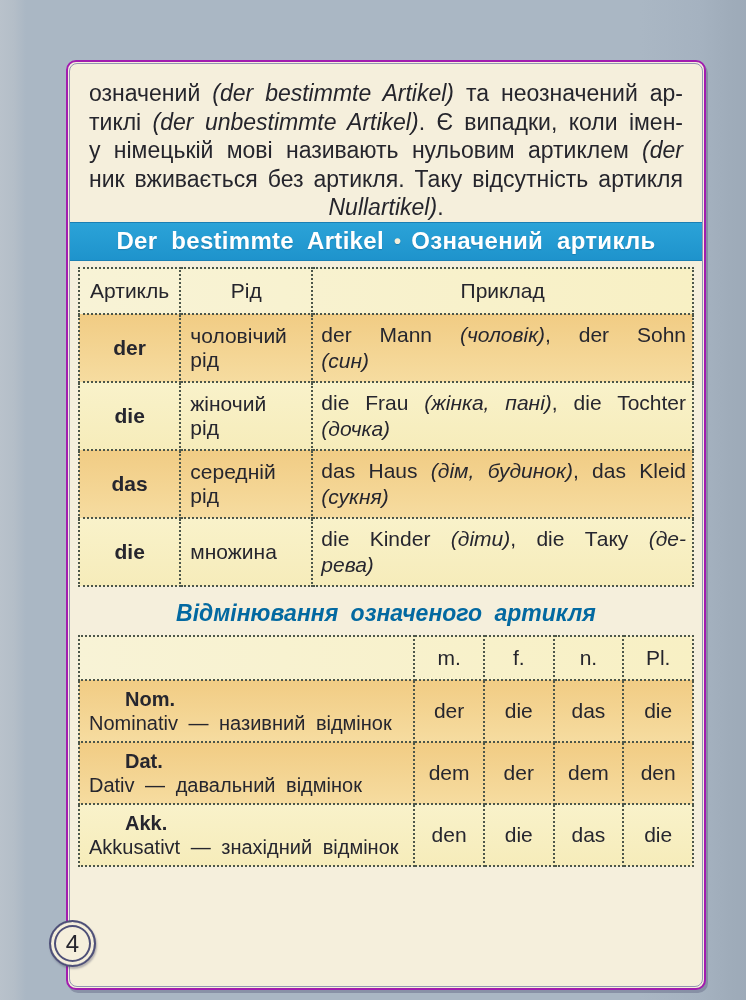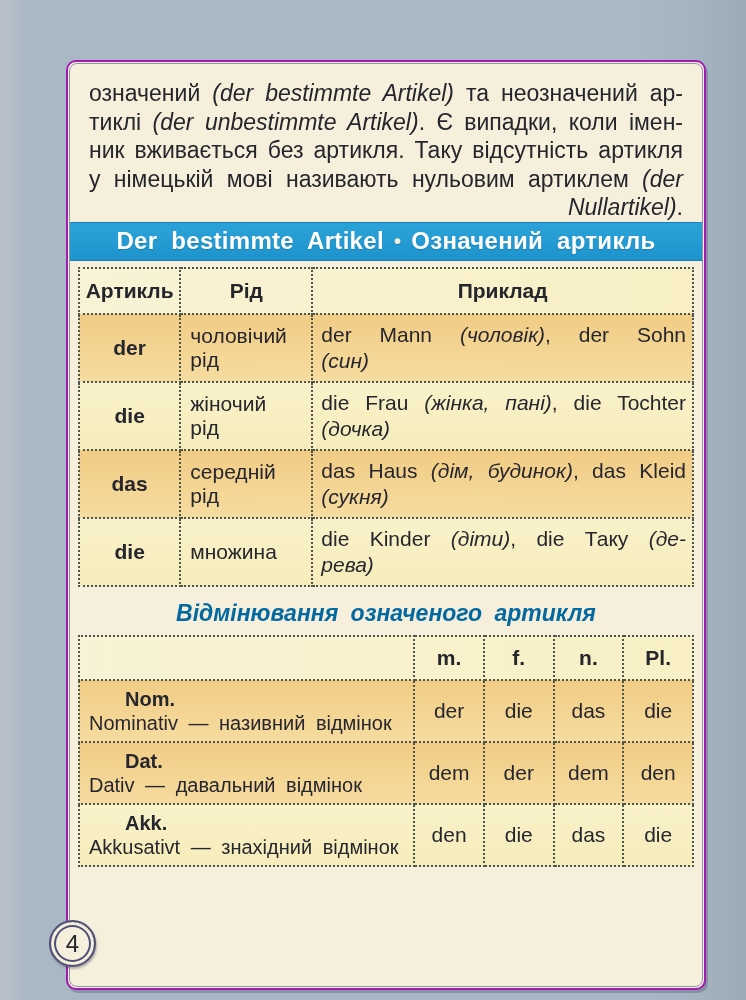"ник вживається без артикля. Таку" div.jl { order: before "у німецькій мові називають нульовим" -> after "у німецькій мові називають нульовим" }
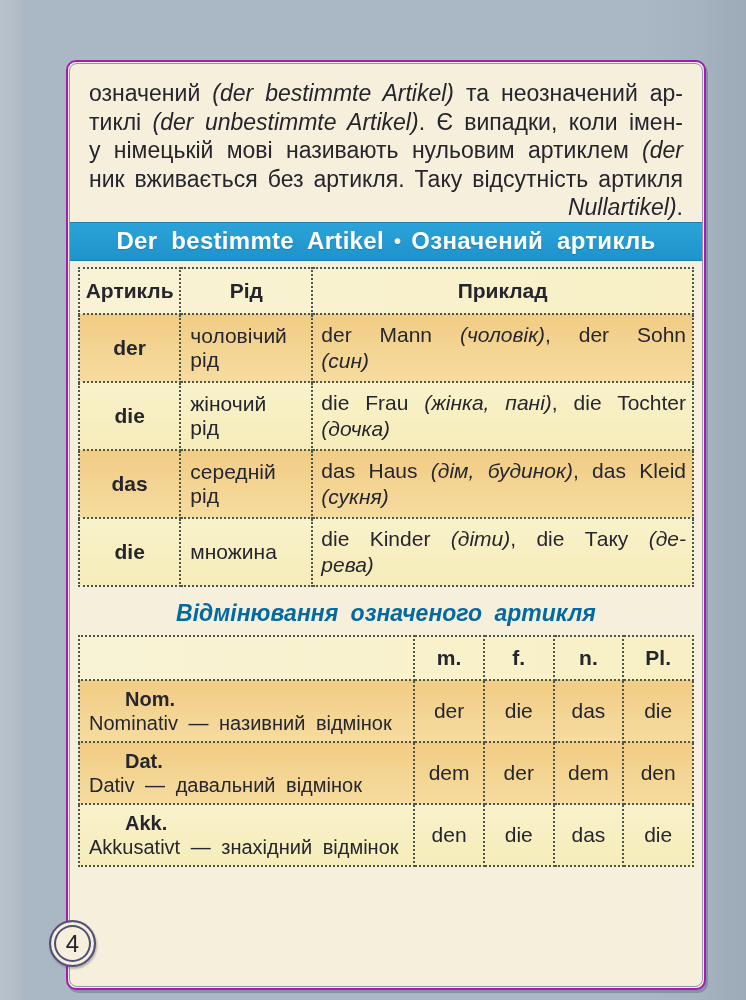"Nullartikel)." .jl-last { text-align: right -> center }
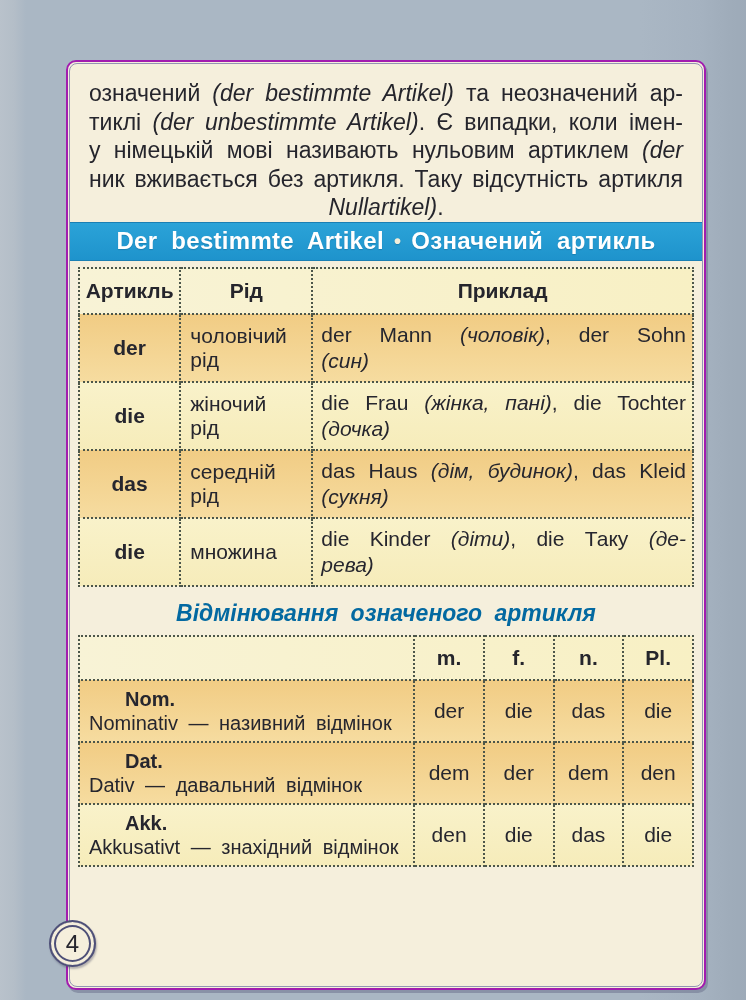"Артикль" th { font-weight: bold -> normal }
